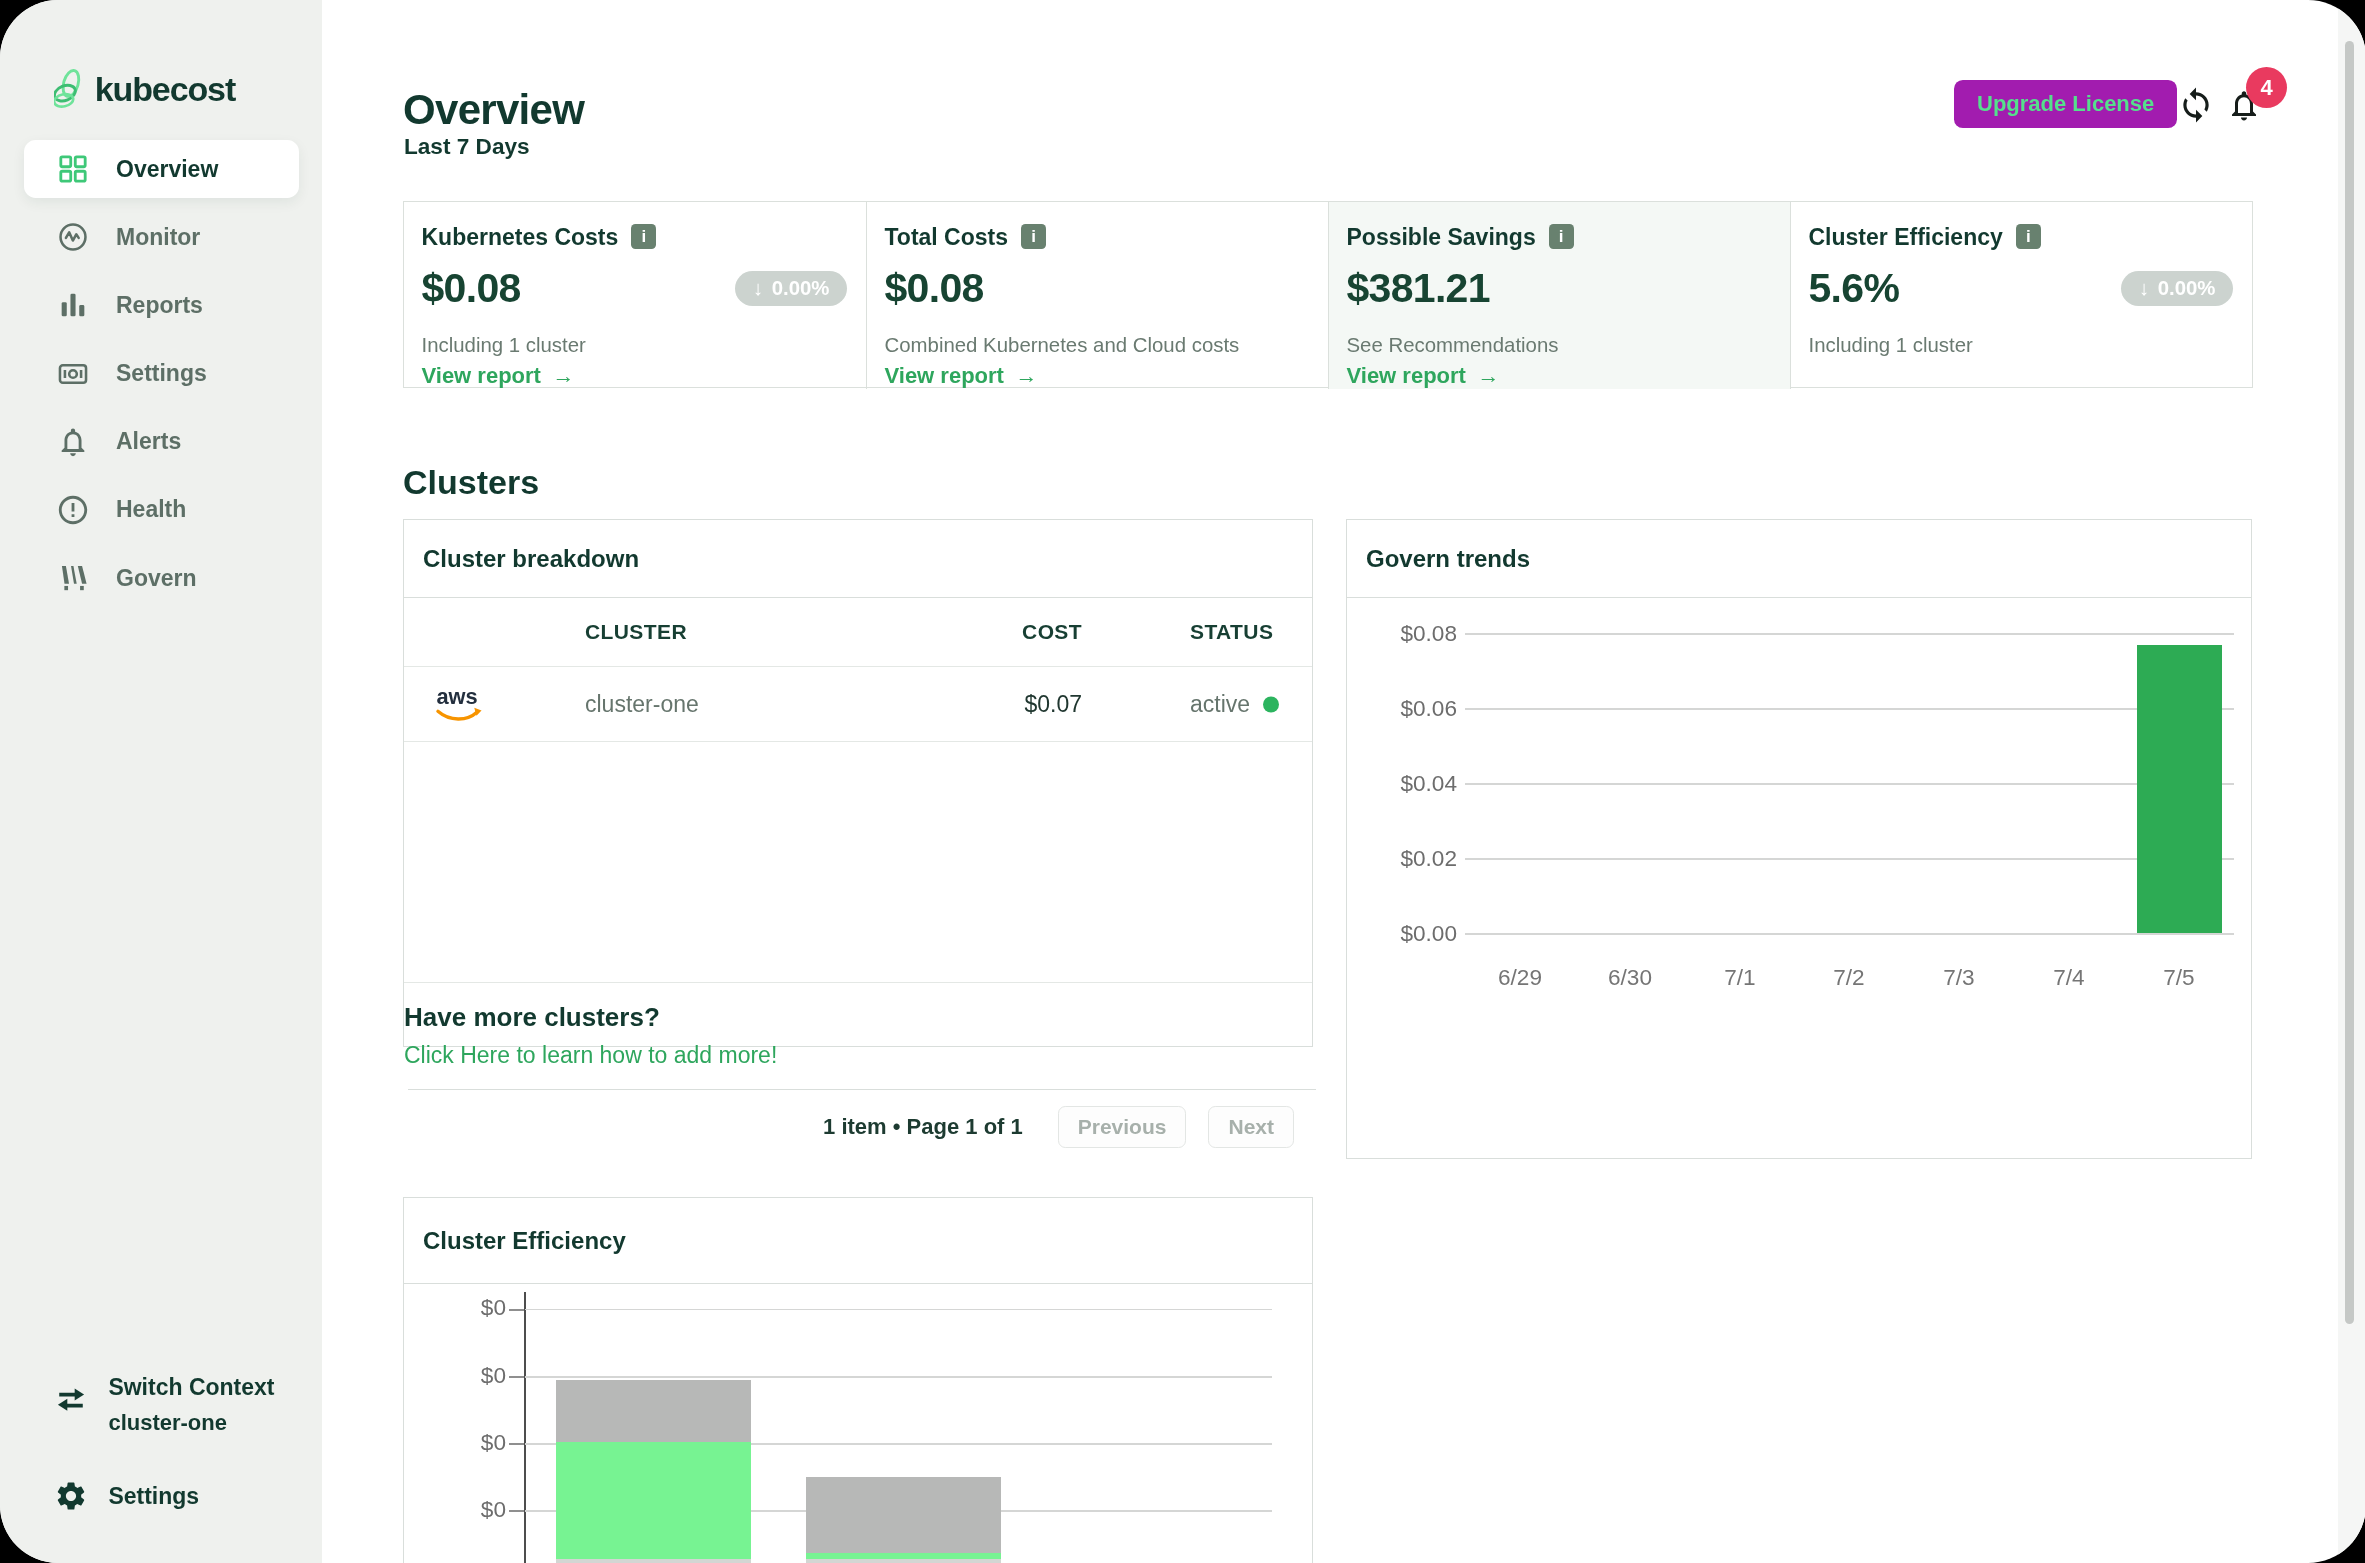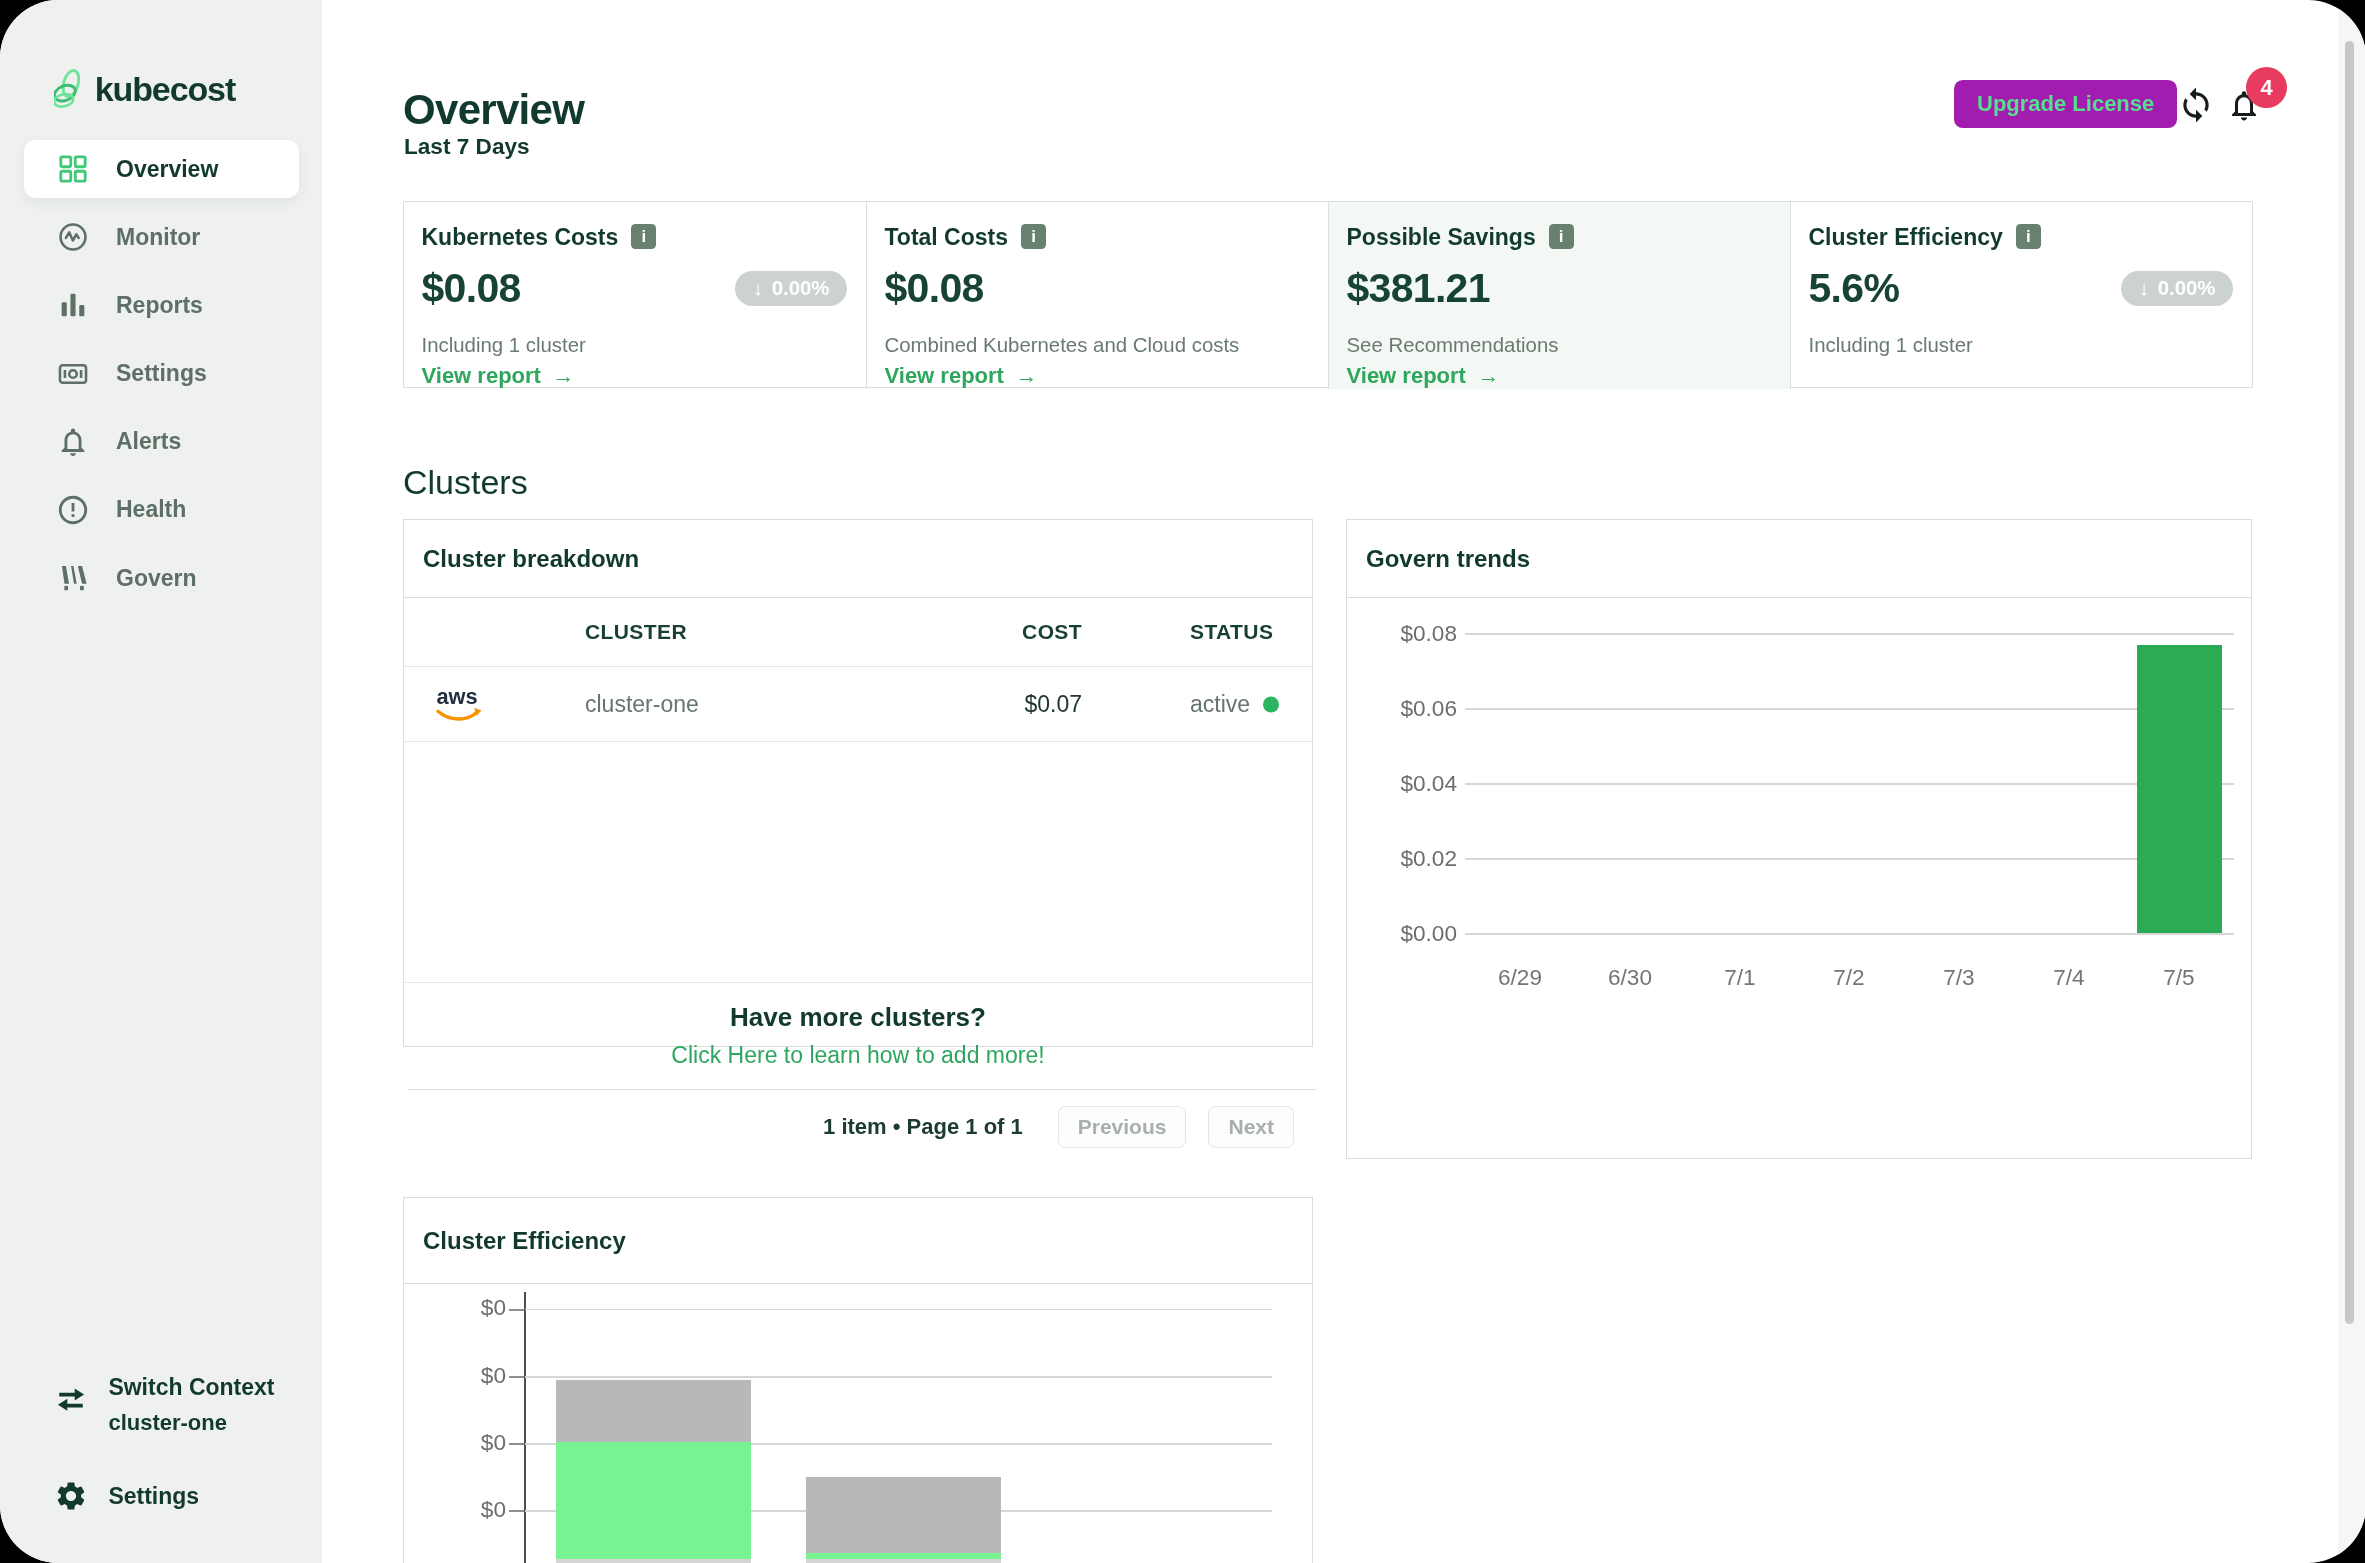"Clusters" .clusters-heading { font-weight: 400 -> 700 }
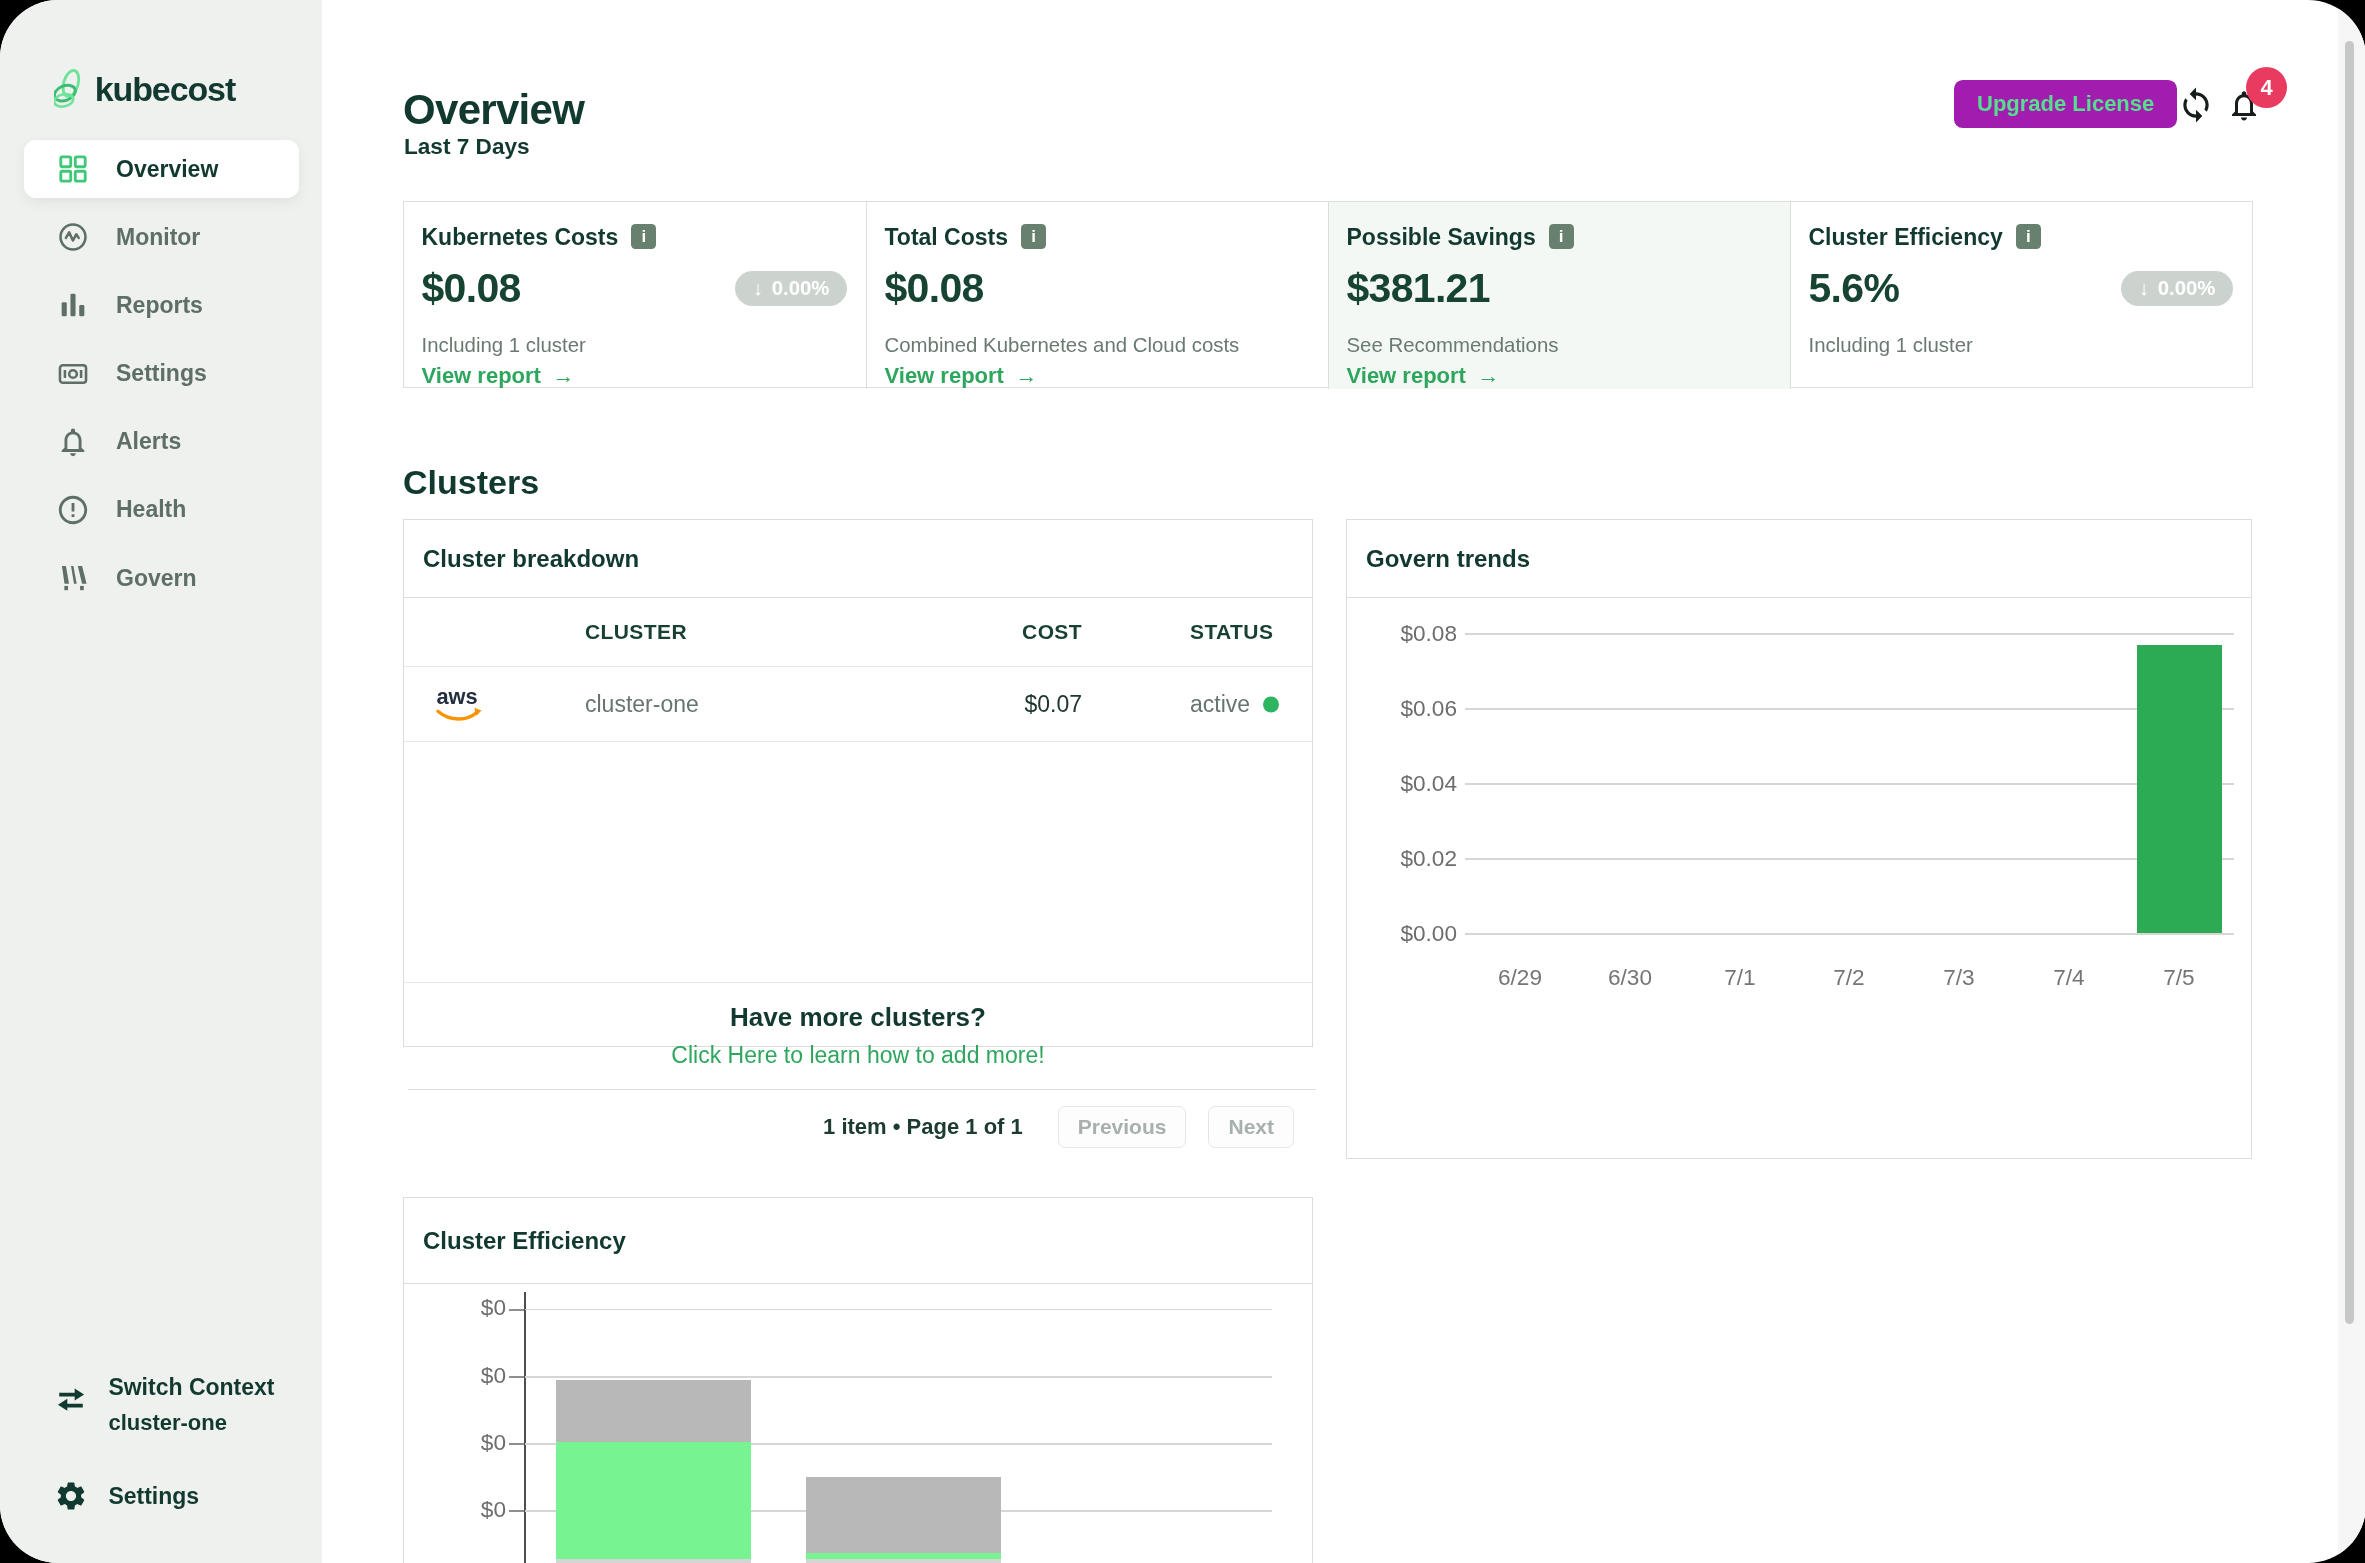"Have more clusters?" .more-zone { text-align: center -> left }
